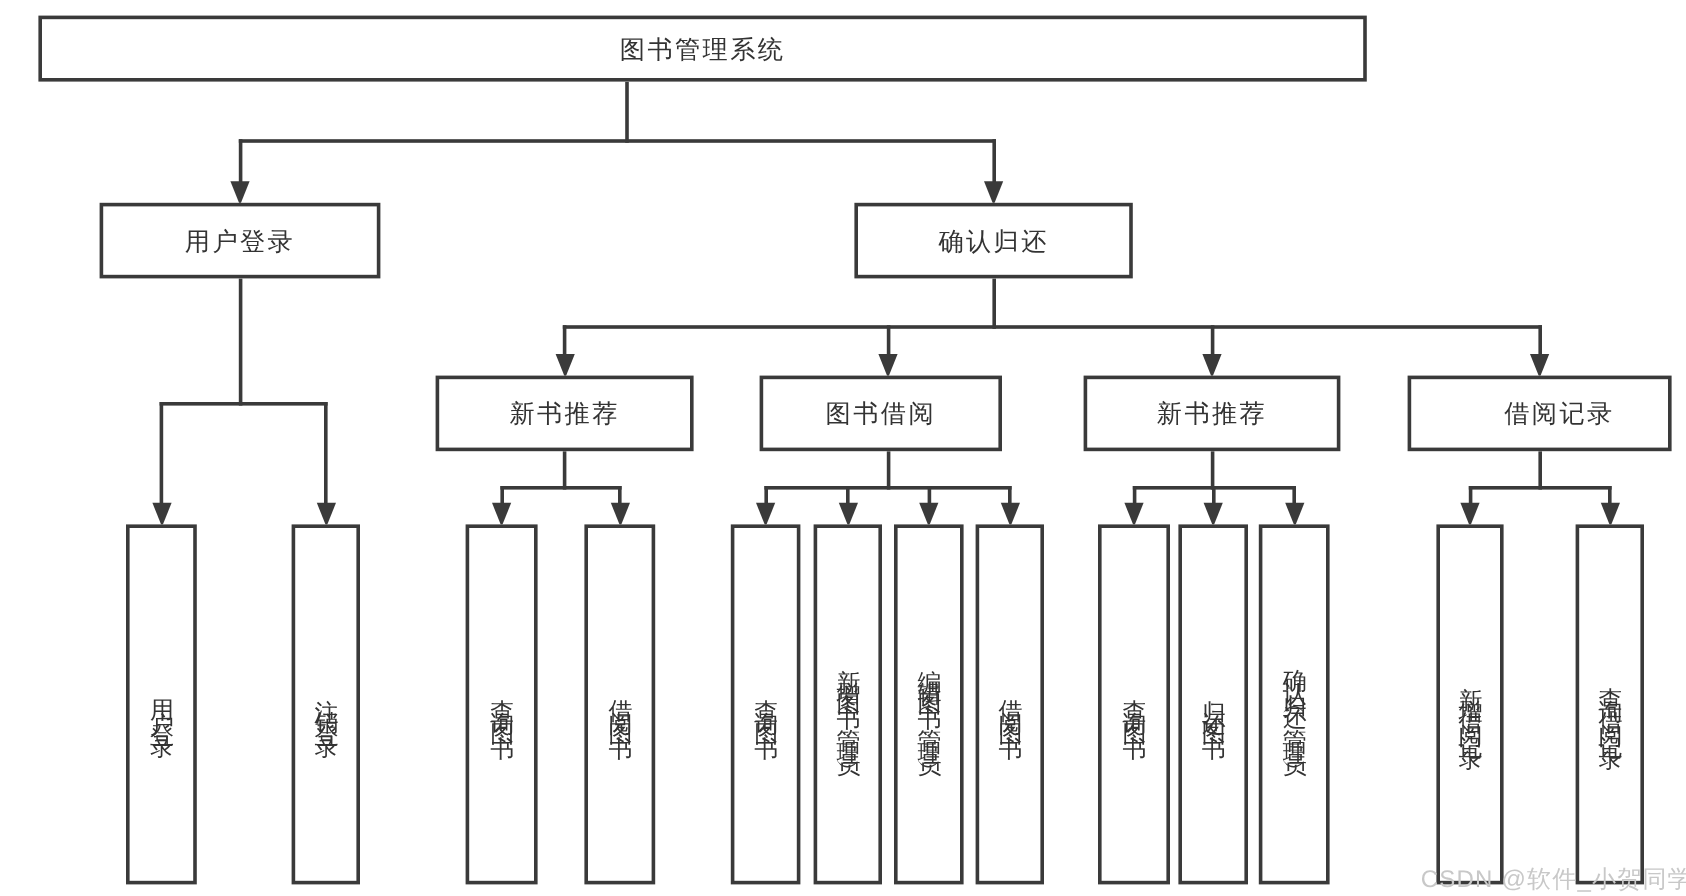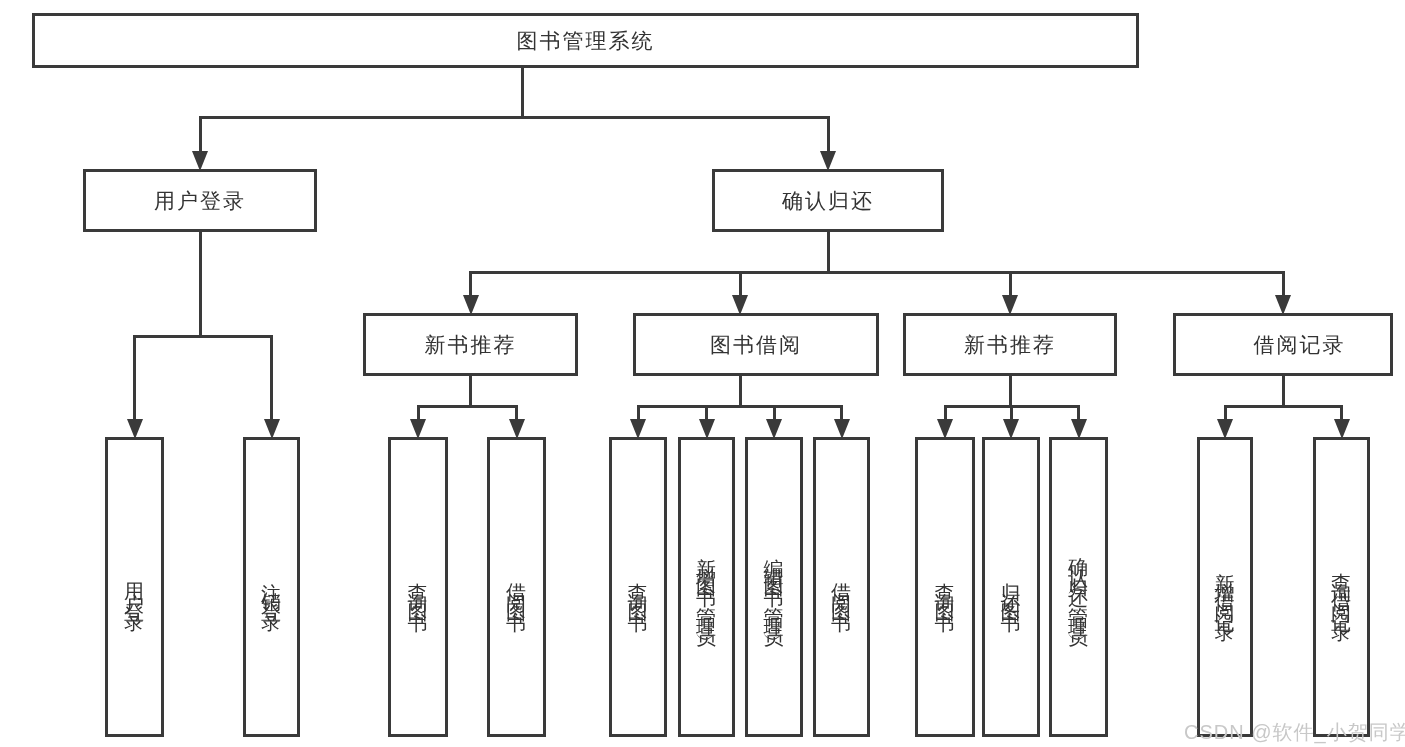"图书借阅" div.node { width: 246px -> 202px }
